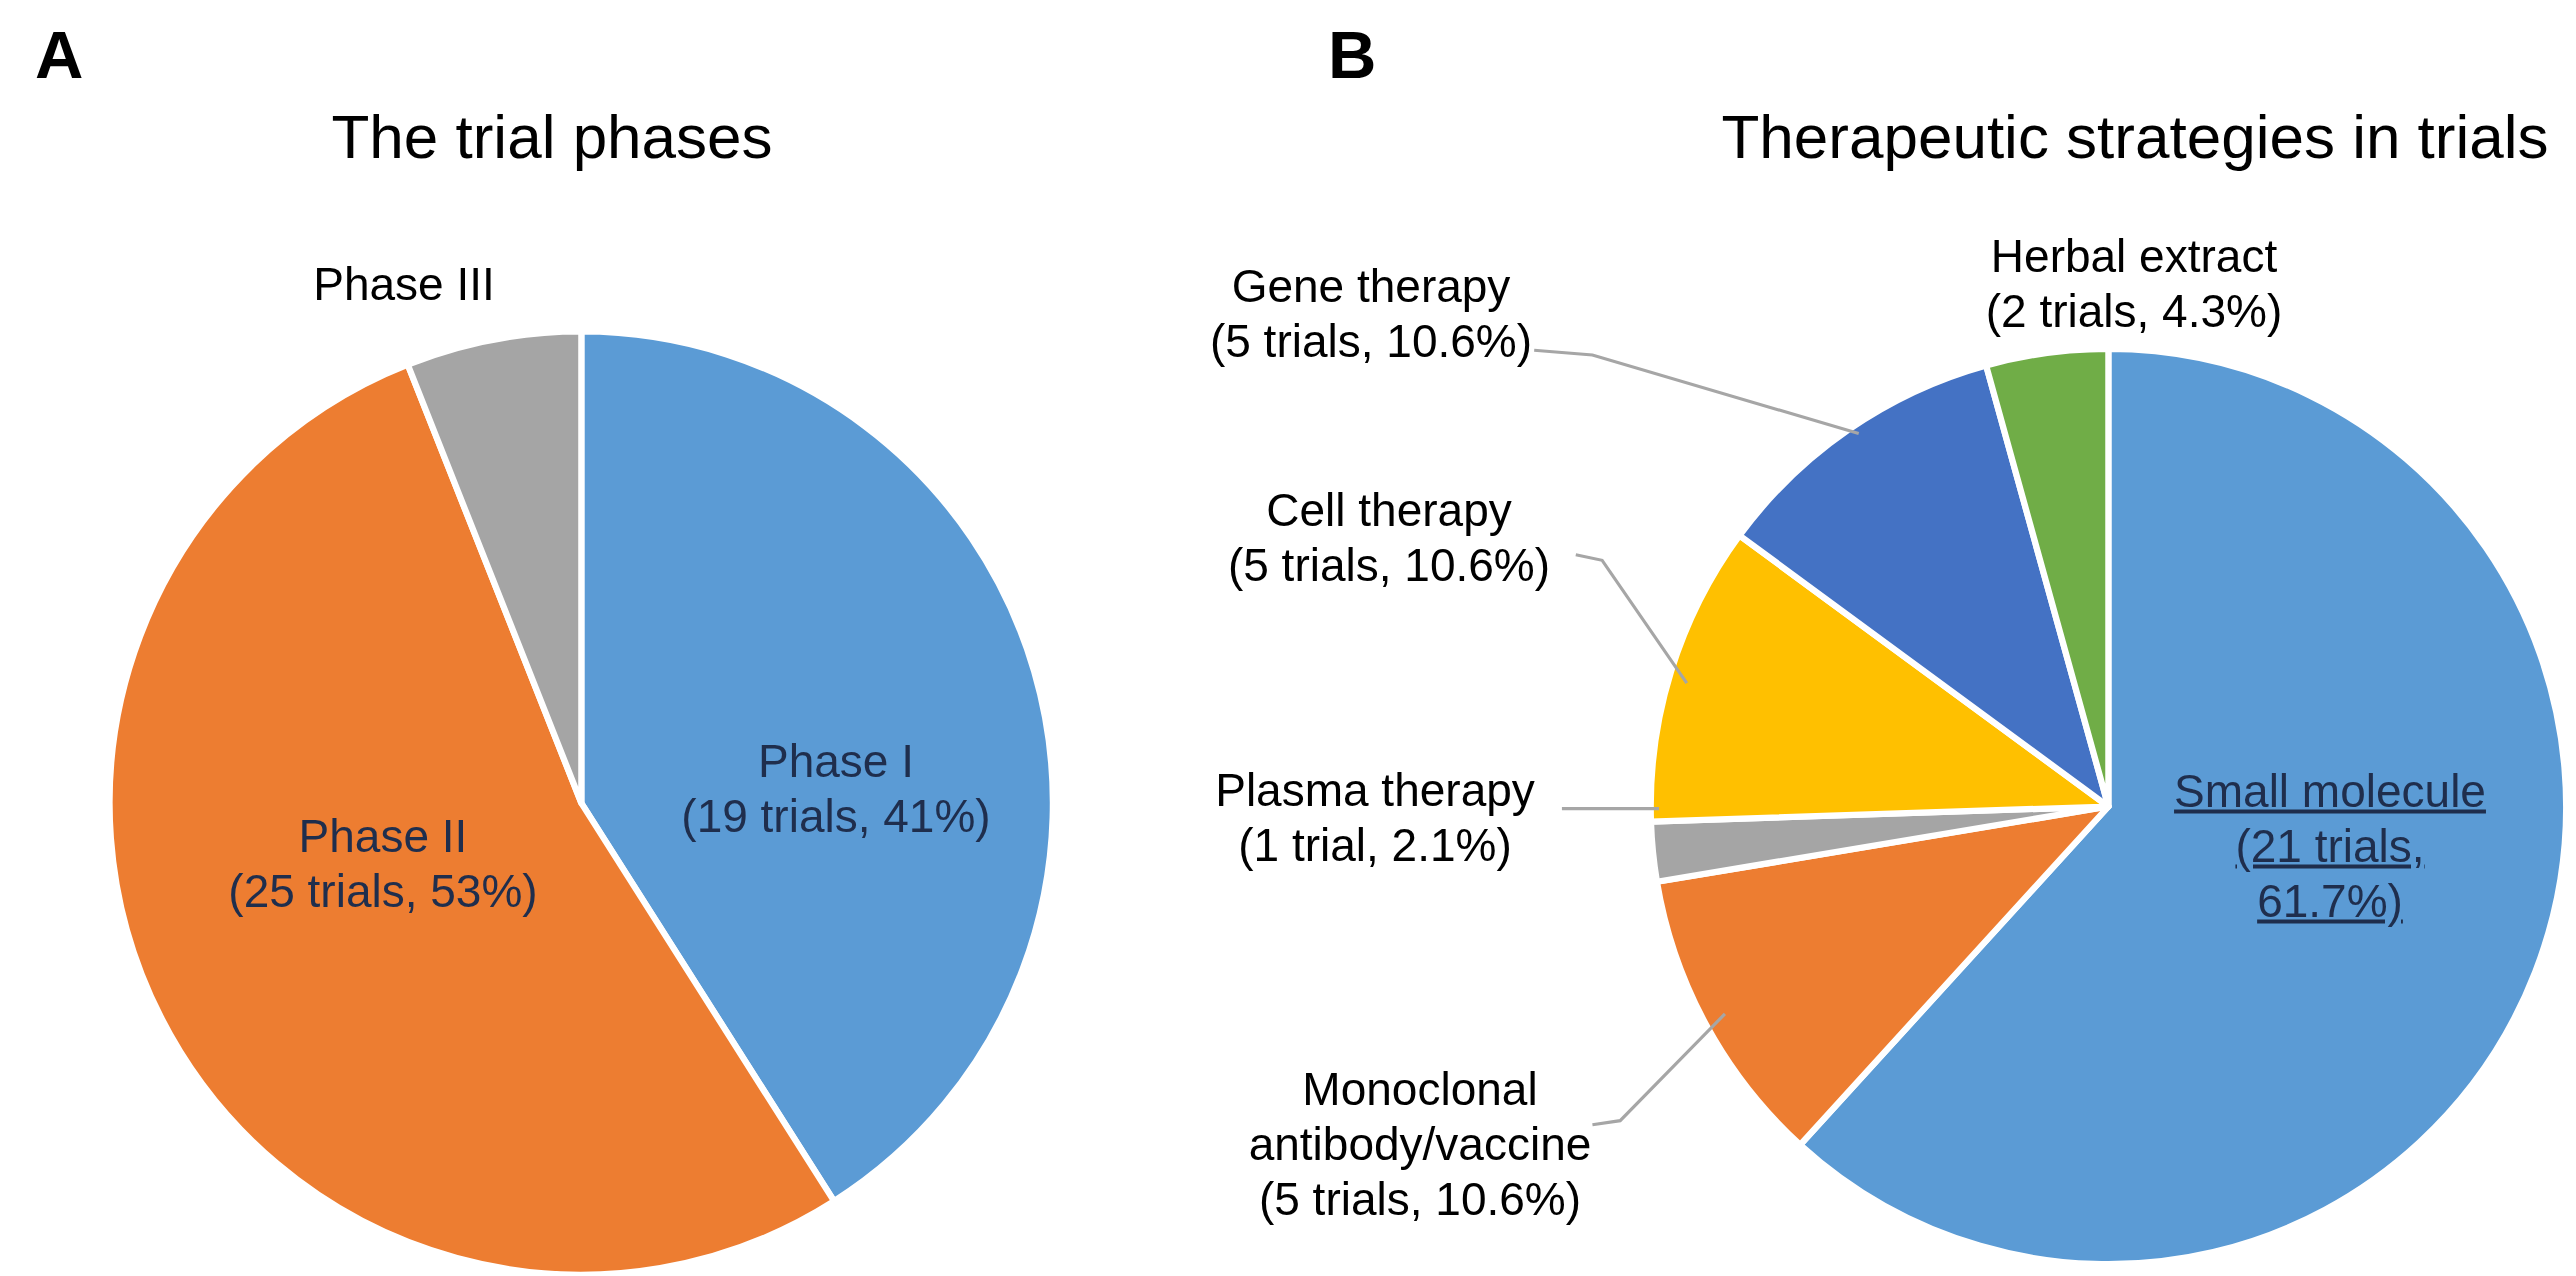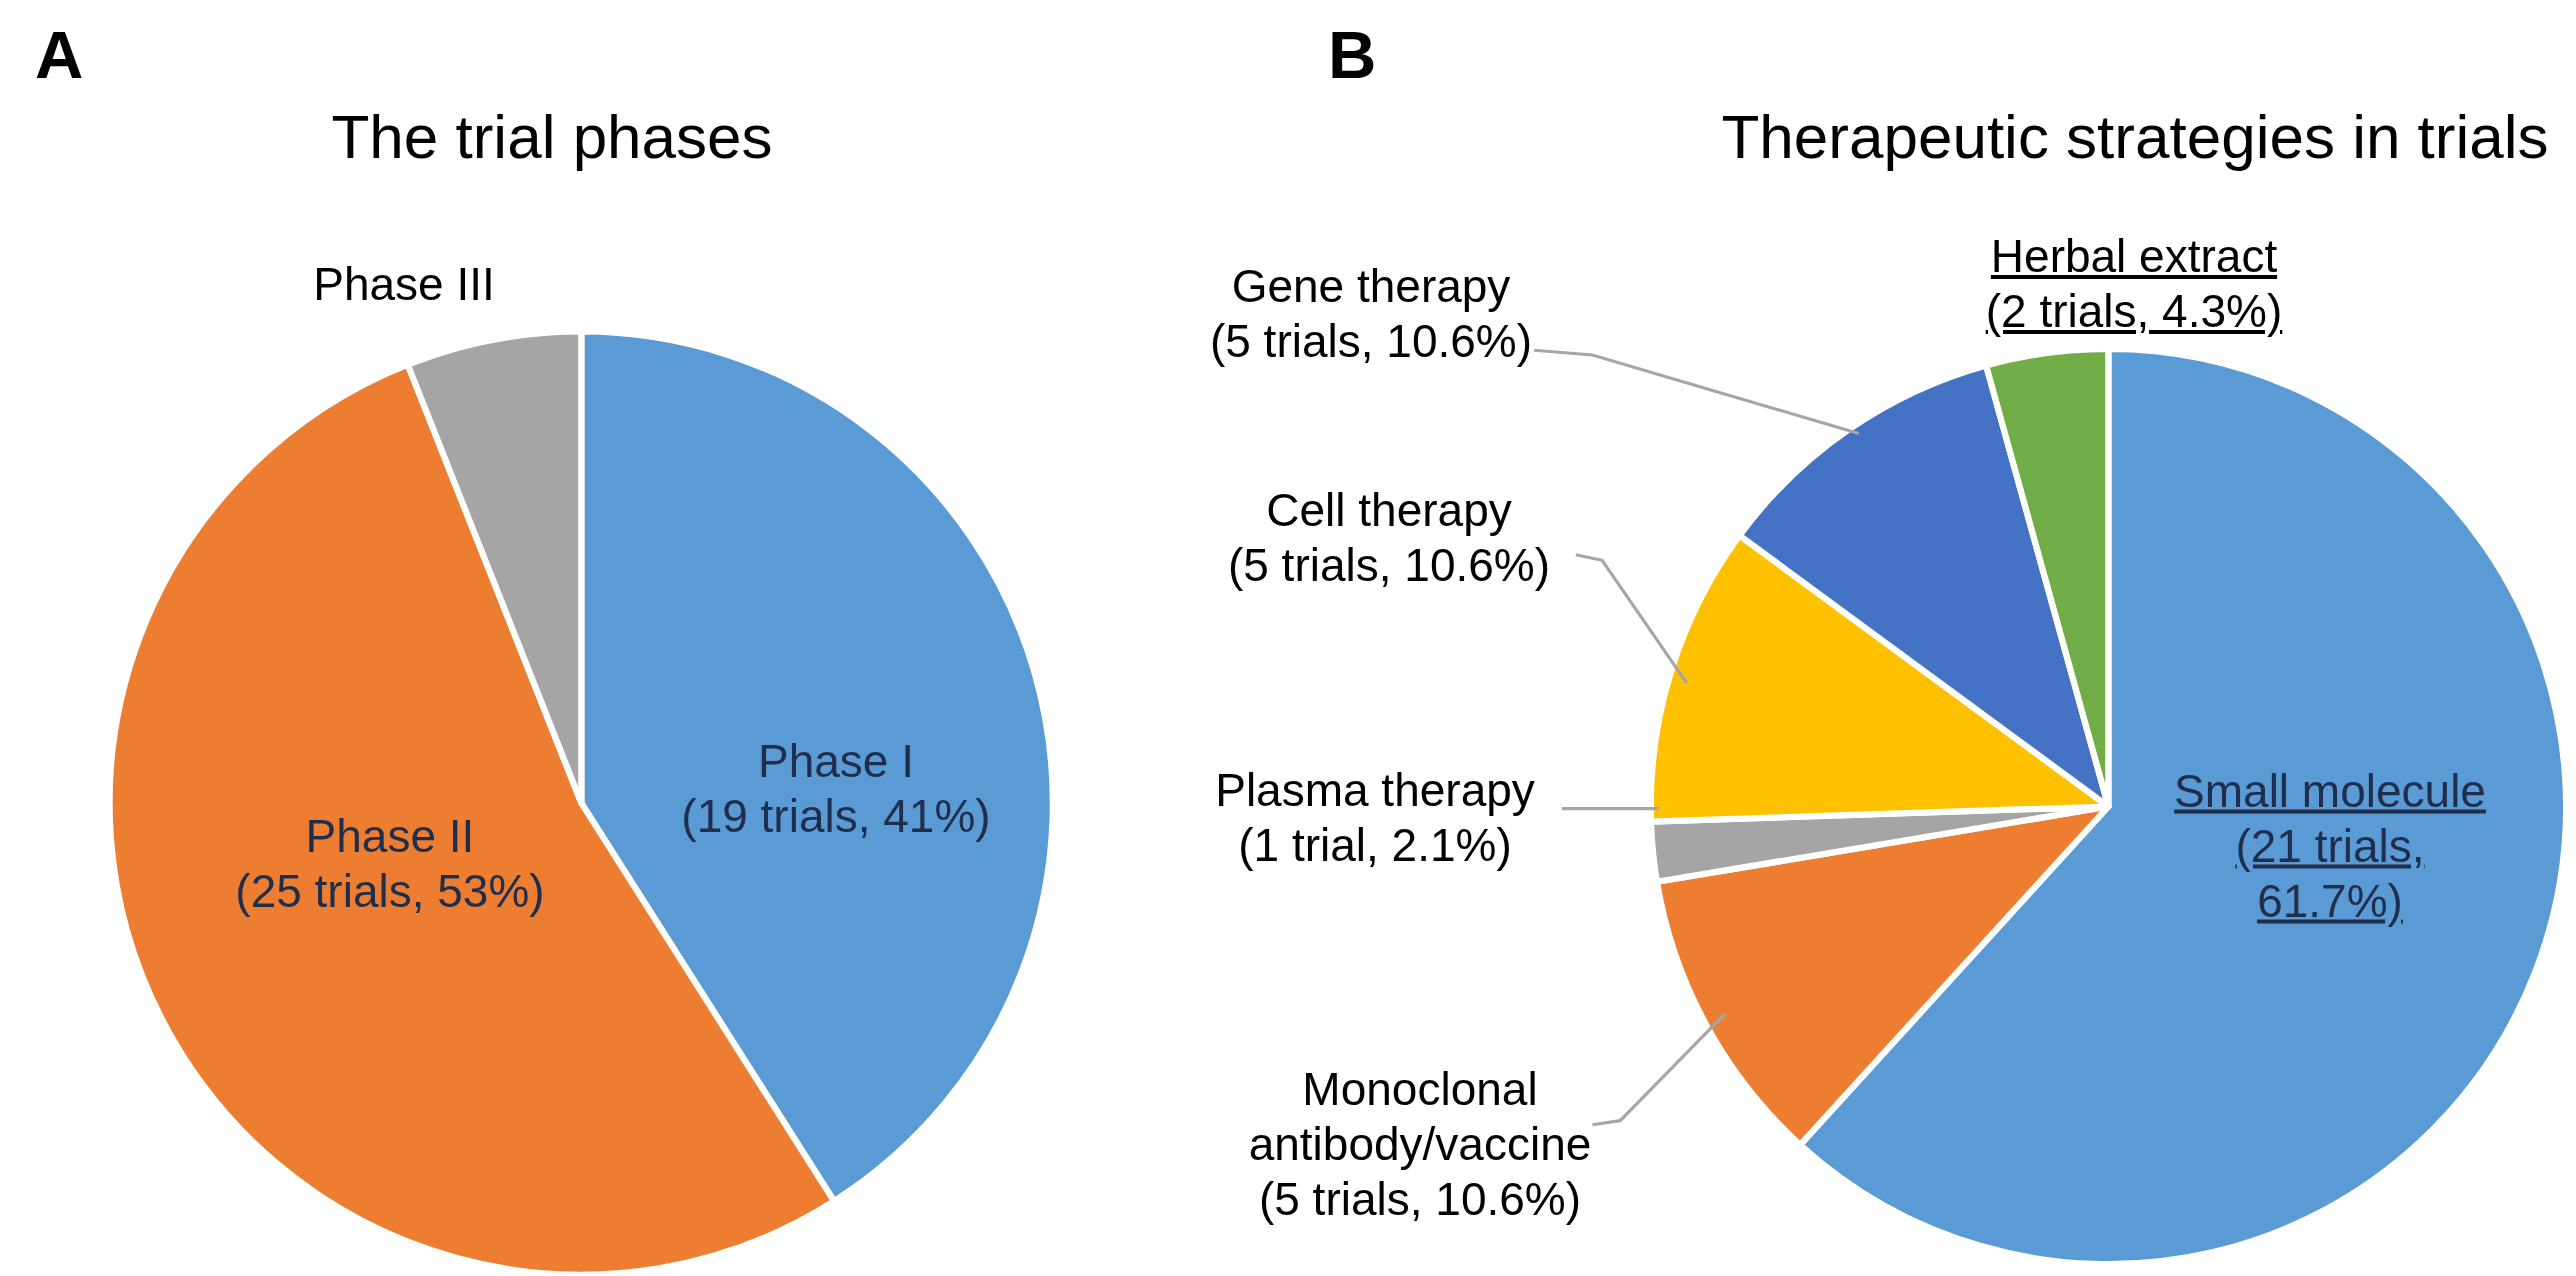"Herbal extract" div.plabel { text-decoration: underline -> none }
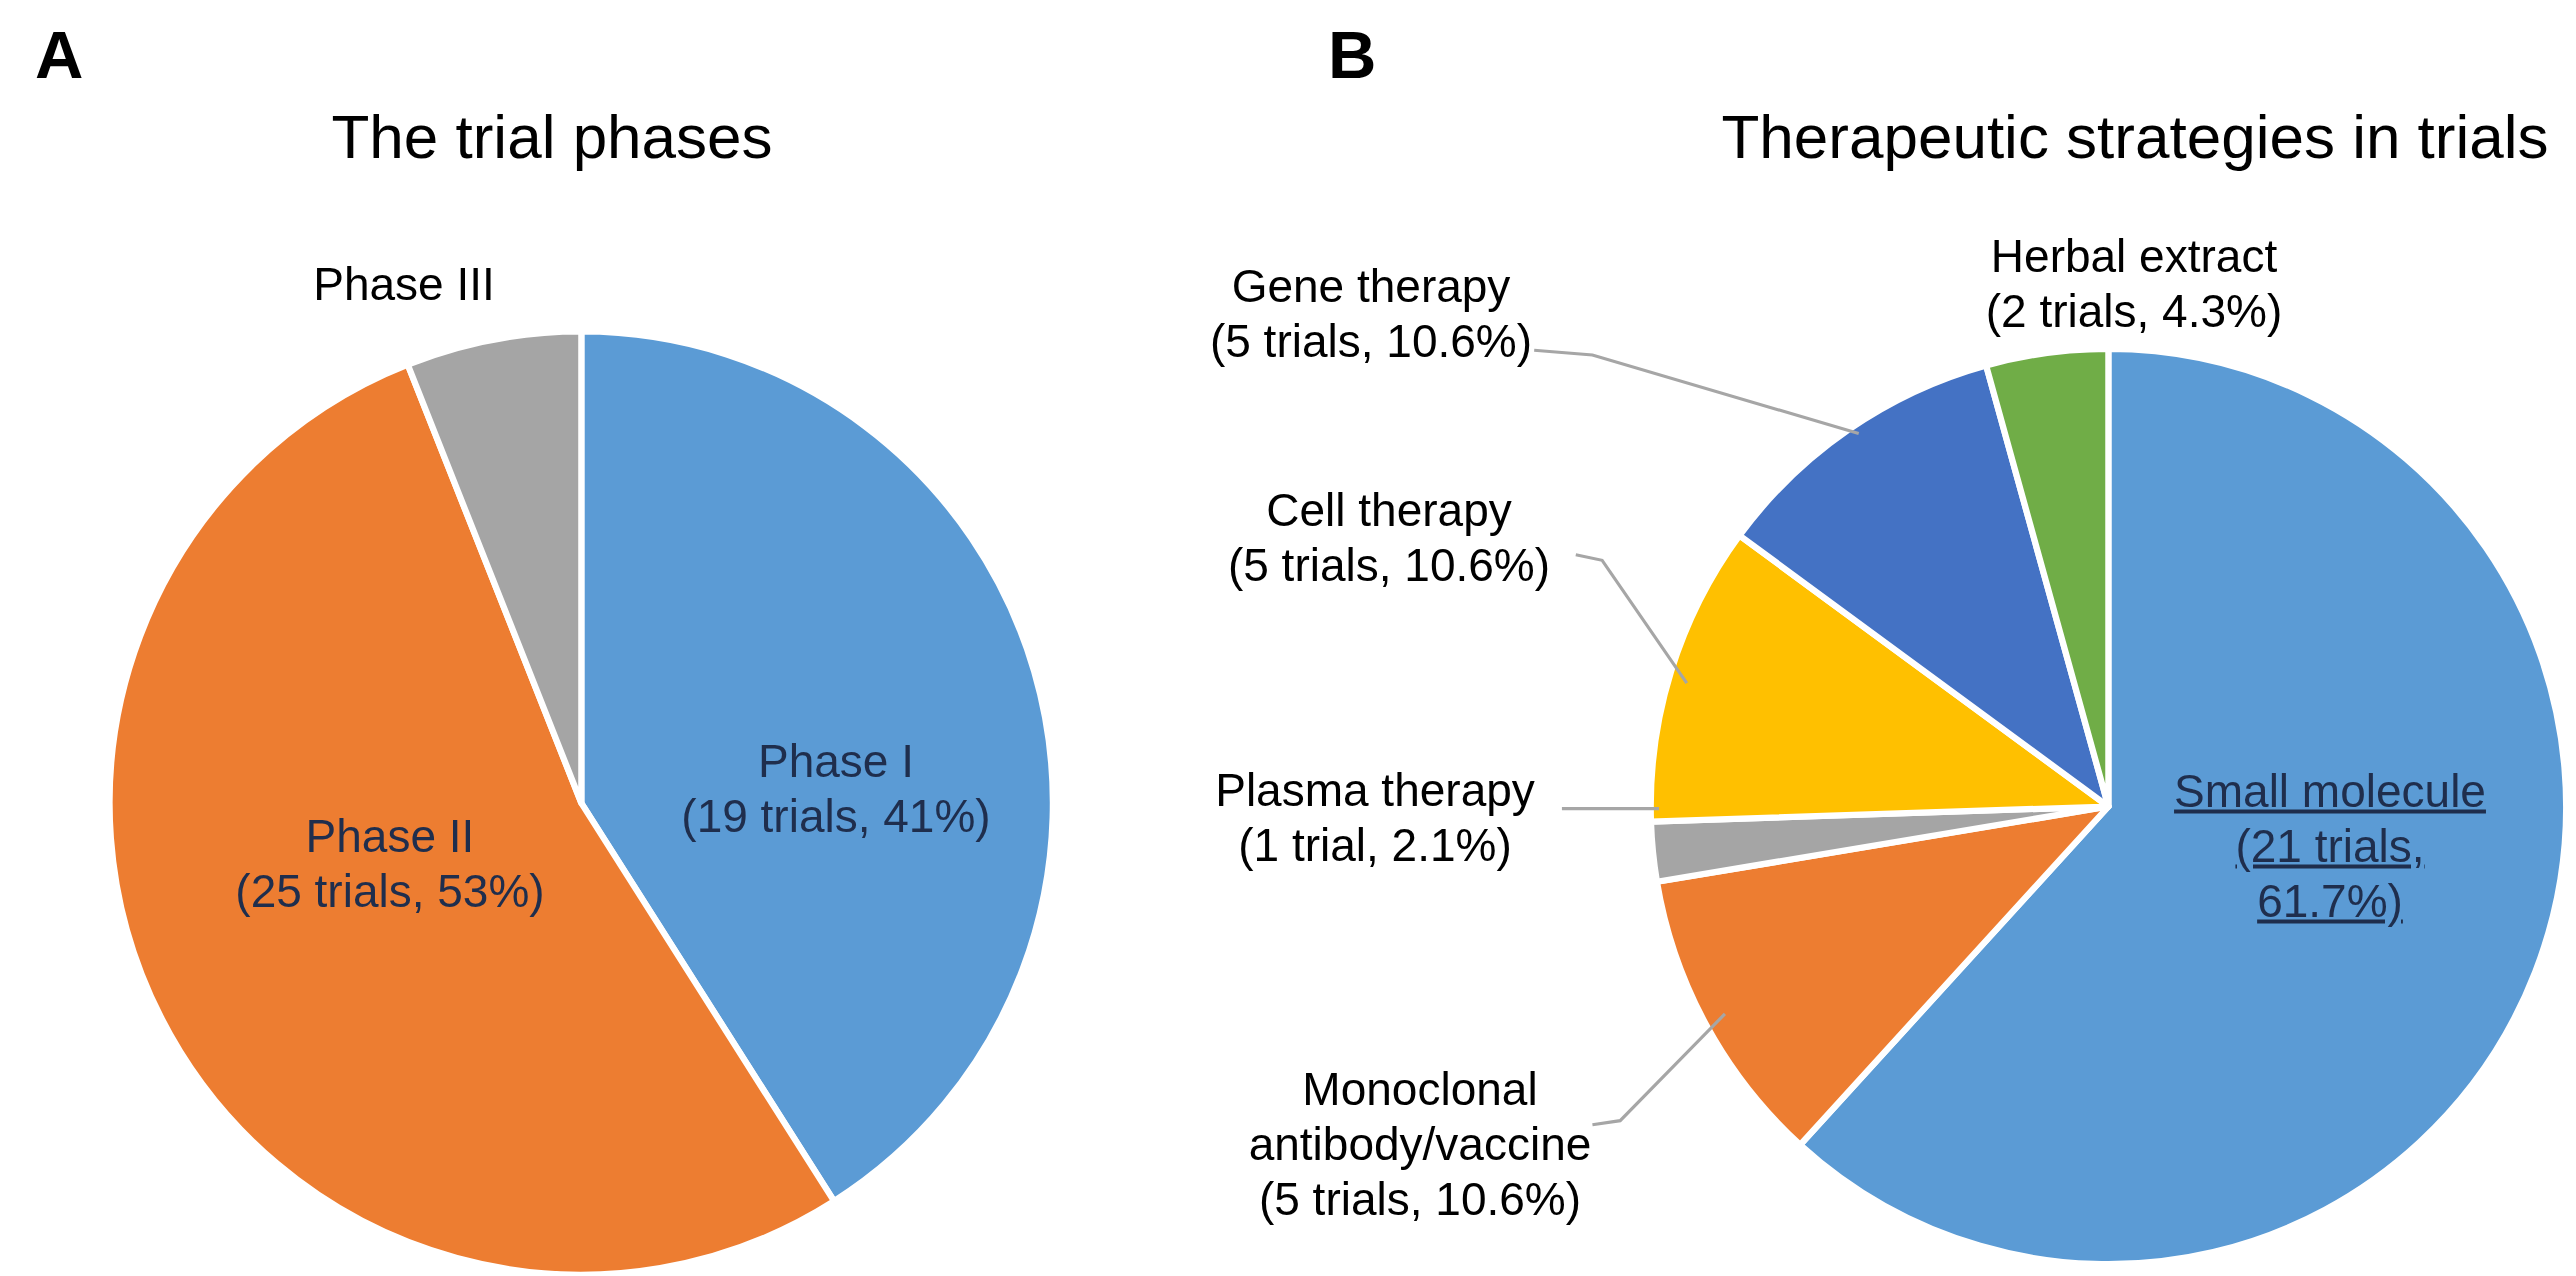"Phase II" div.plabel { margin-left: 7px -> none }
